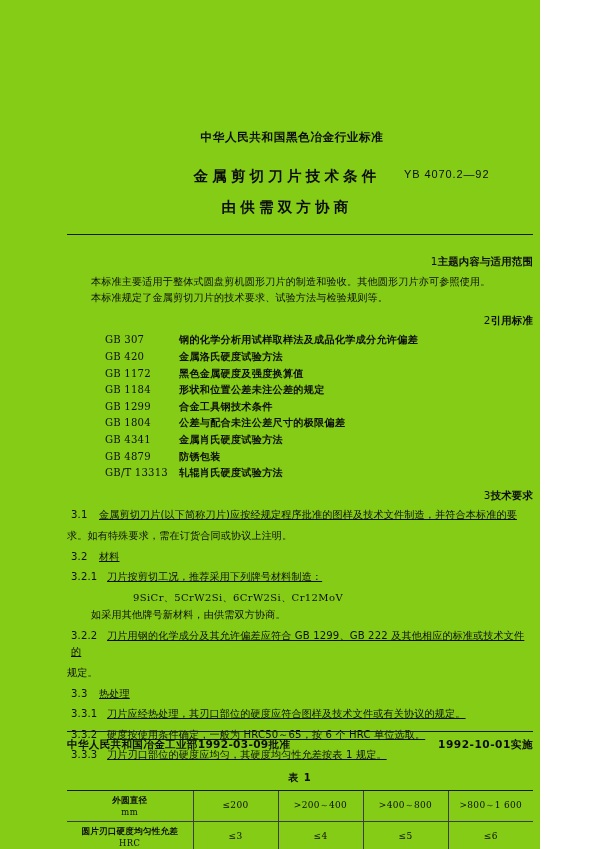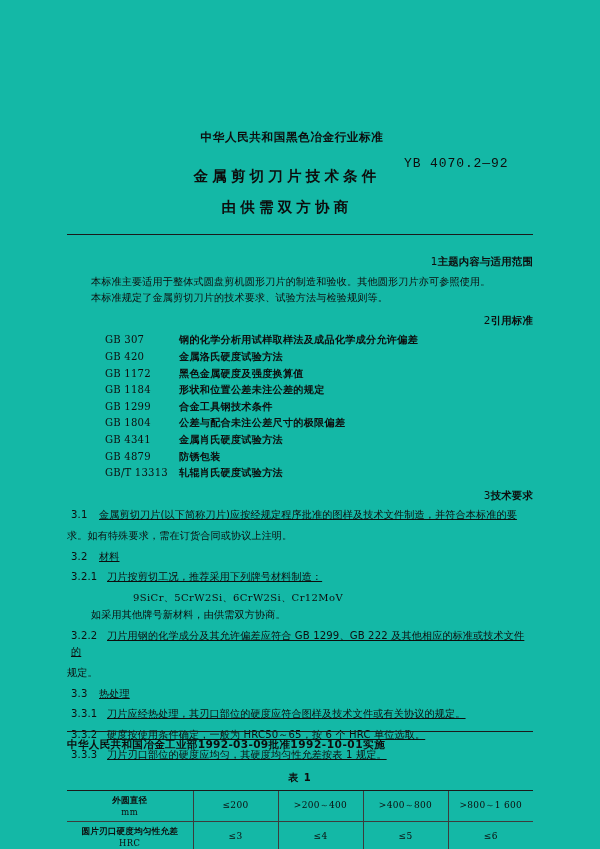"中华人民共和国黑色冶金行业标准" .page { background: #14b8a6 -> #84cc16; width: 600px -> 540px }
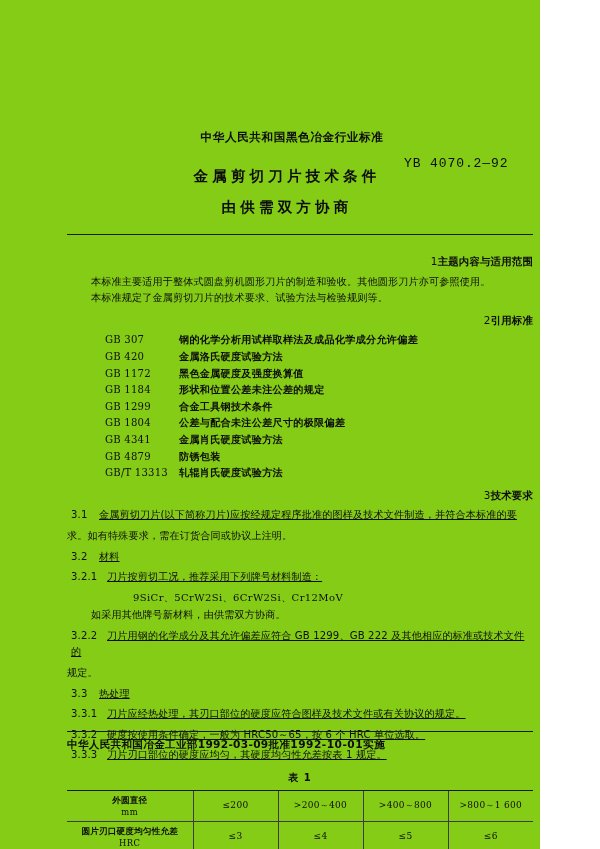"YB 4070.2—92" .std-number { font-family: Liberation Mono, monospace -> Liberation Sans, sans-serif; font-size: 13px -> 11px; top: 156px -> 168px }
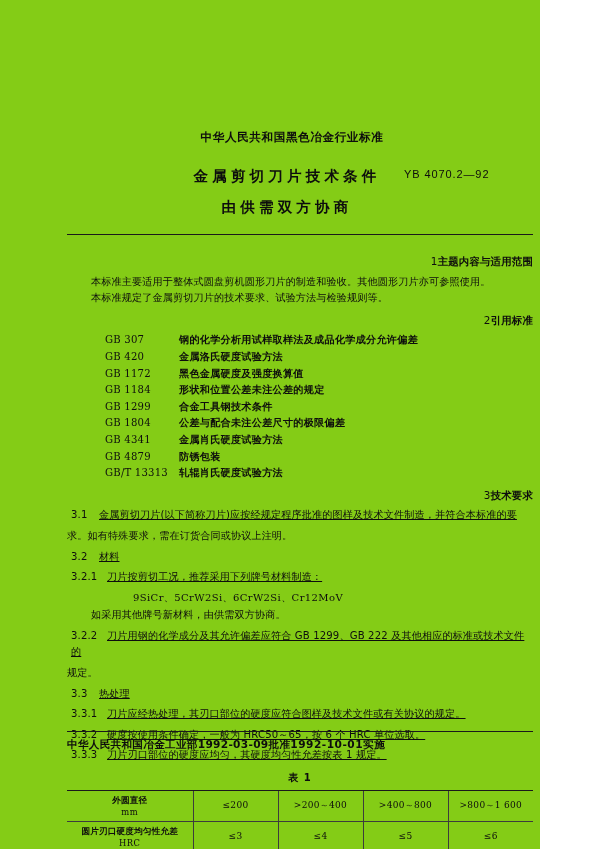"中华人民共和国冶金工业部1992-03-09批准" .footer { justify-content: none -> space-between }
